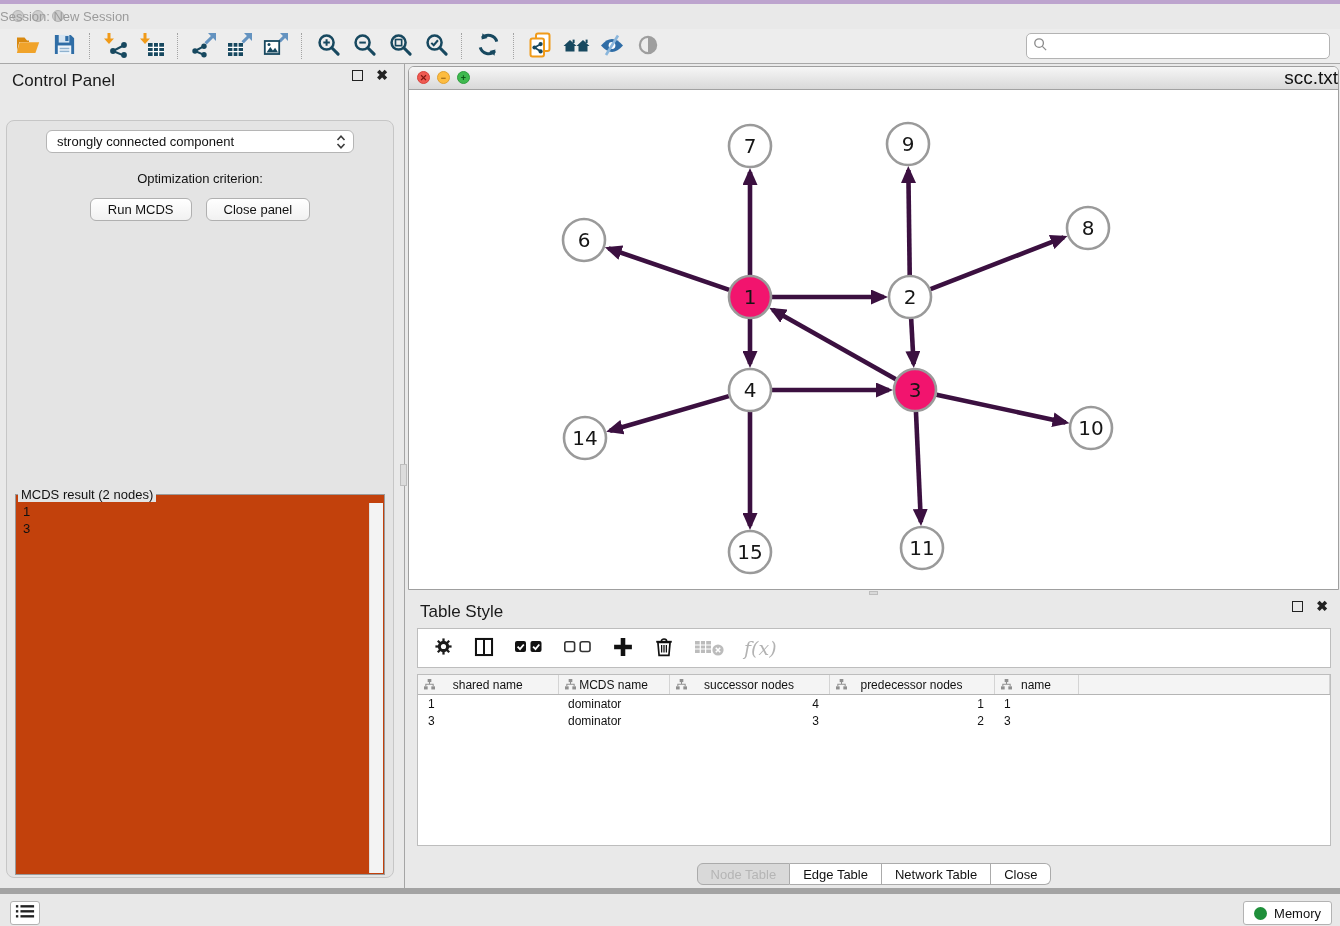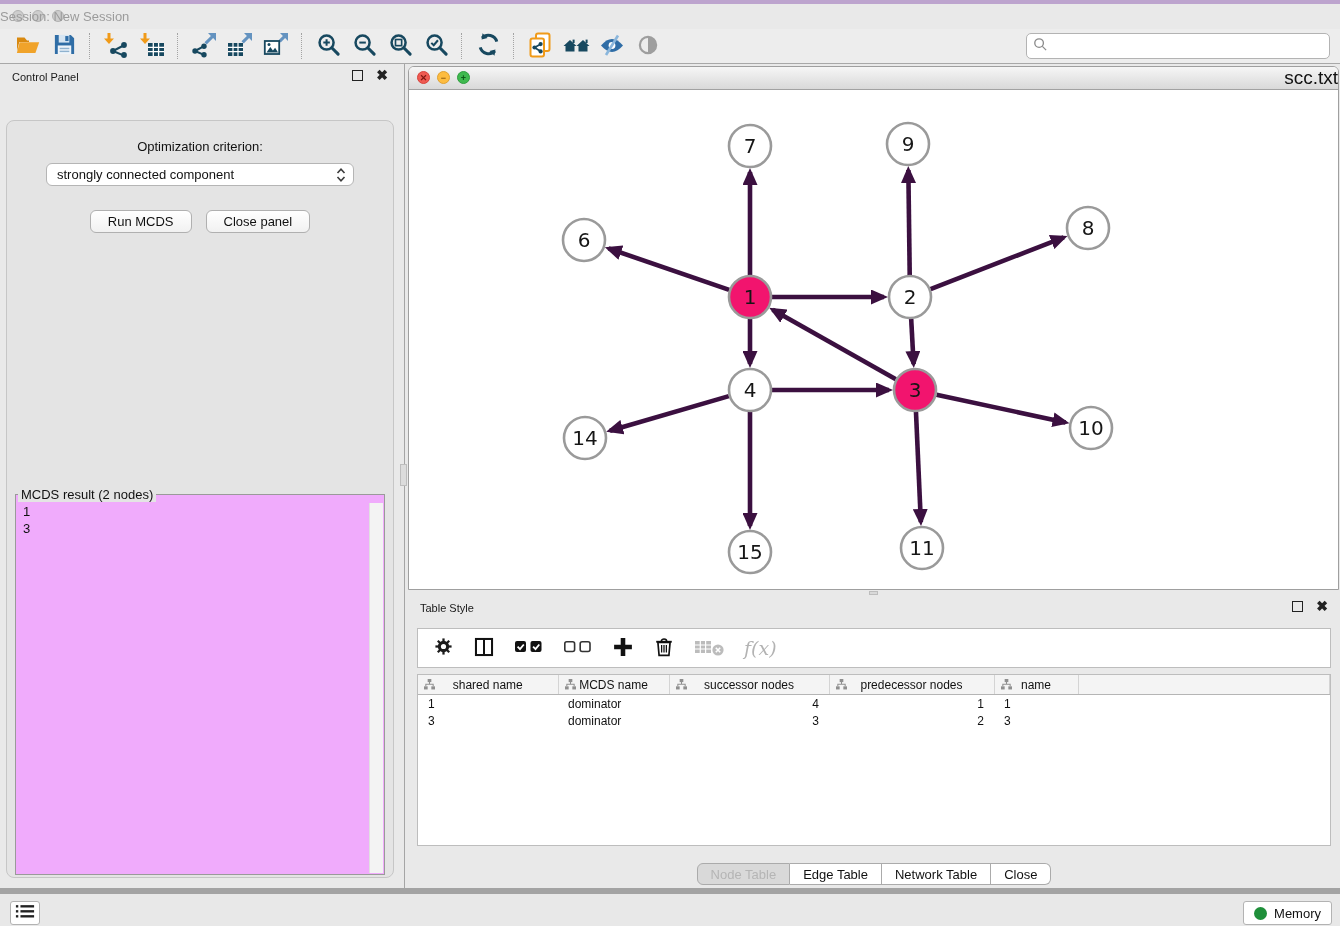"Control Panel" .panel-header .ph-title { font-size: 11px -> 17px }
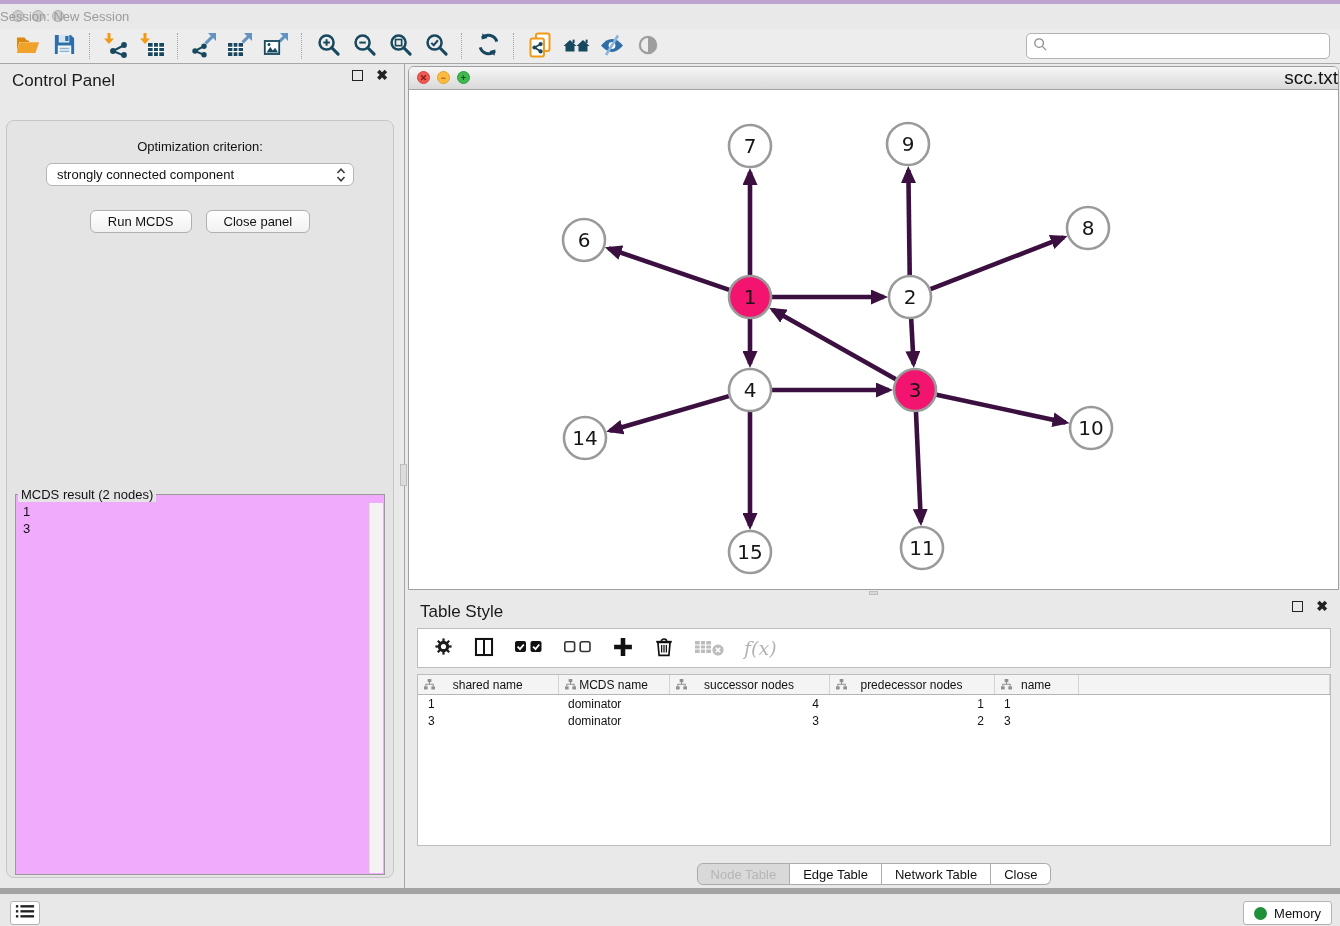"Optimization criterion:" div { order: before "strongly connected component" -> after "strongly connected component" }
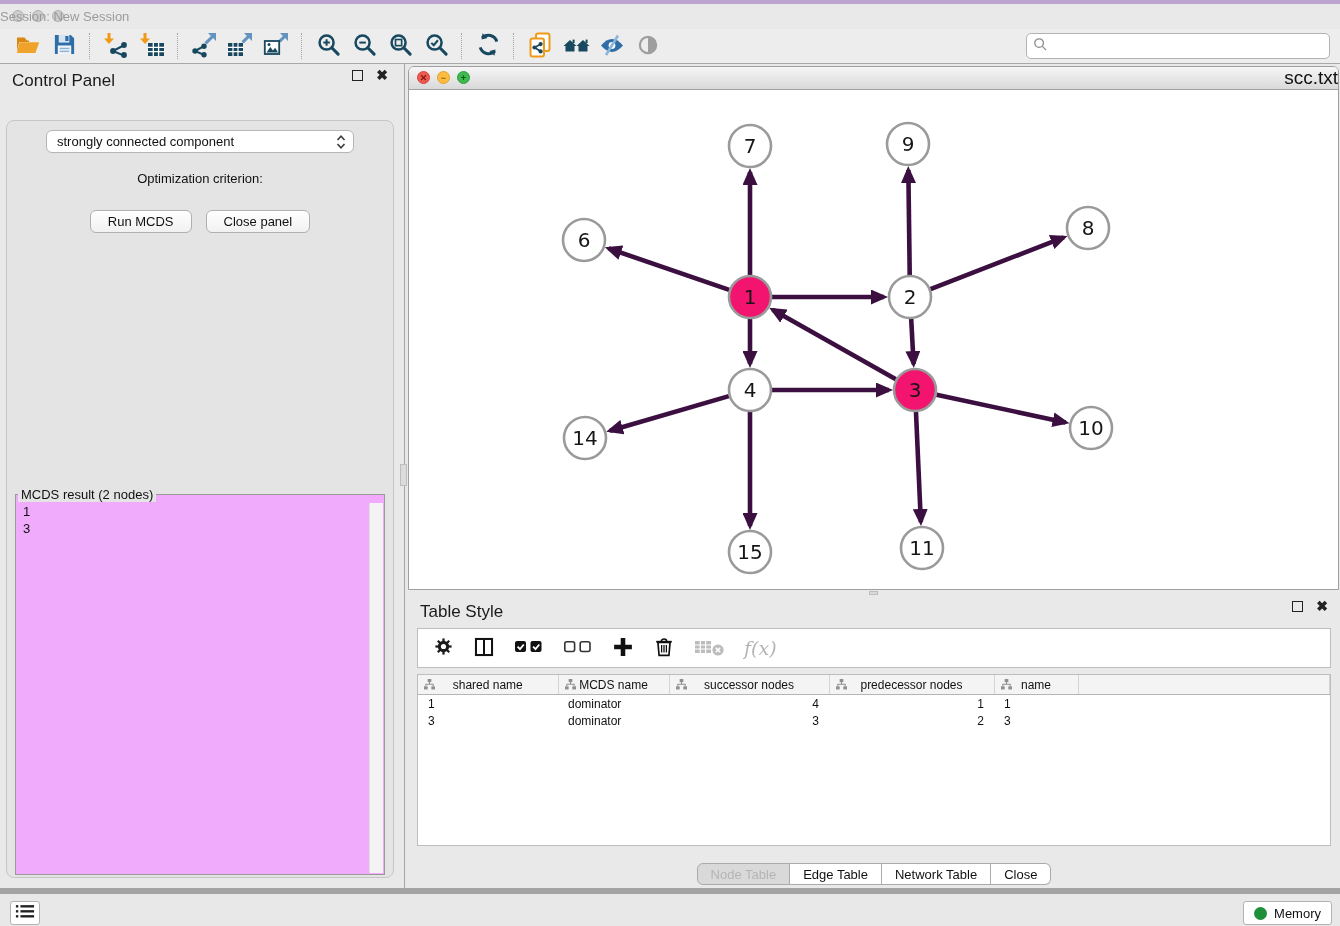"Run MCDS" #cp-buttons { margin-top: 24px -> 12px }
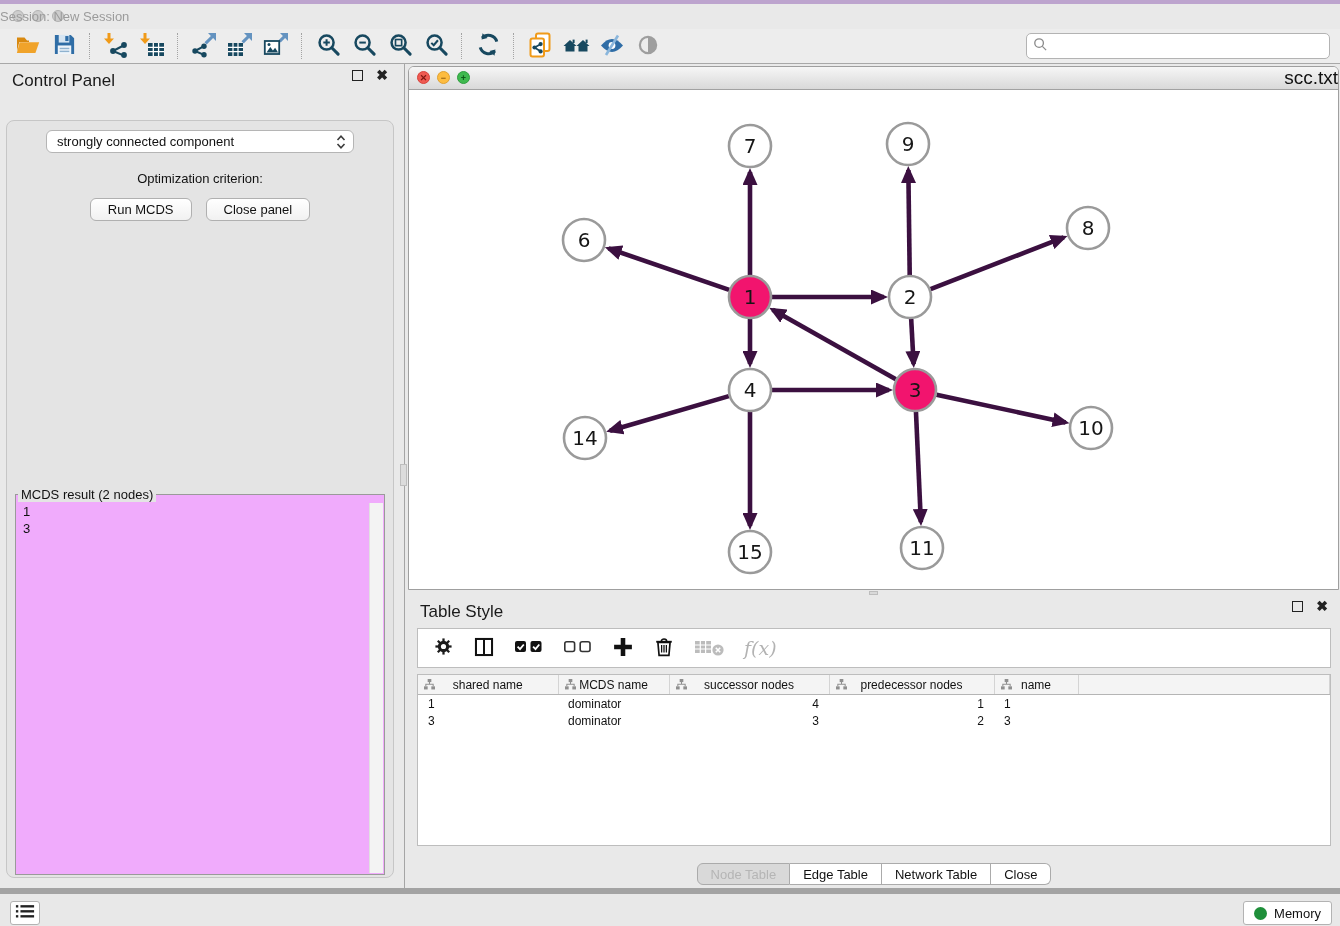"MCDS result (2 nodes)" #result-fieldset { background: #f0abfc -> #c2410c }
